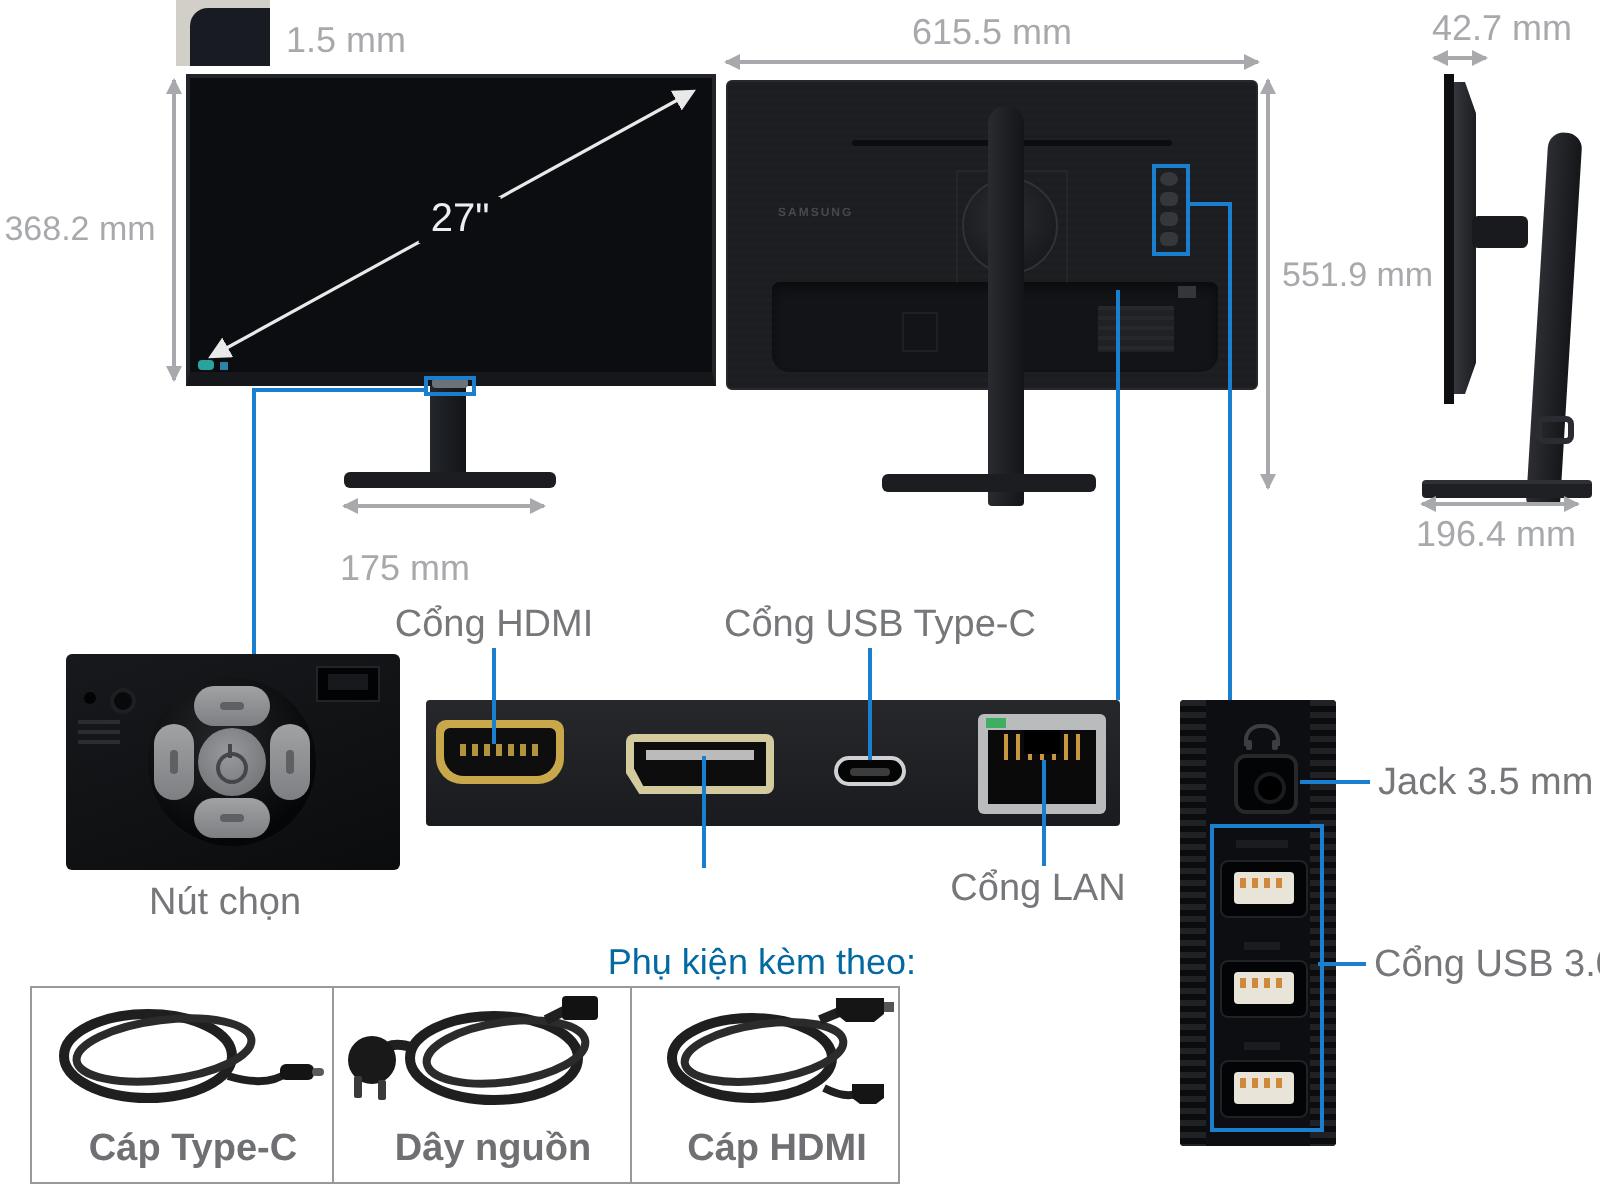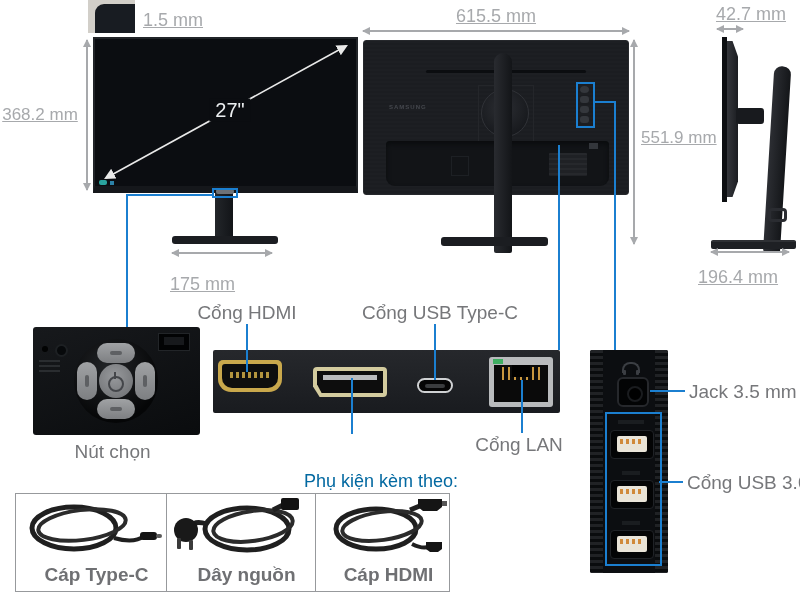"1.5 mm" .dimtxt { text-decoration: underline -> none }
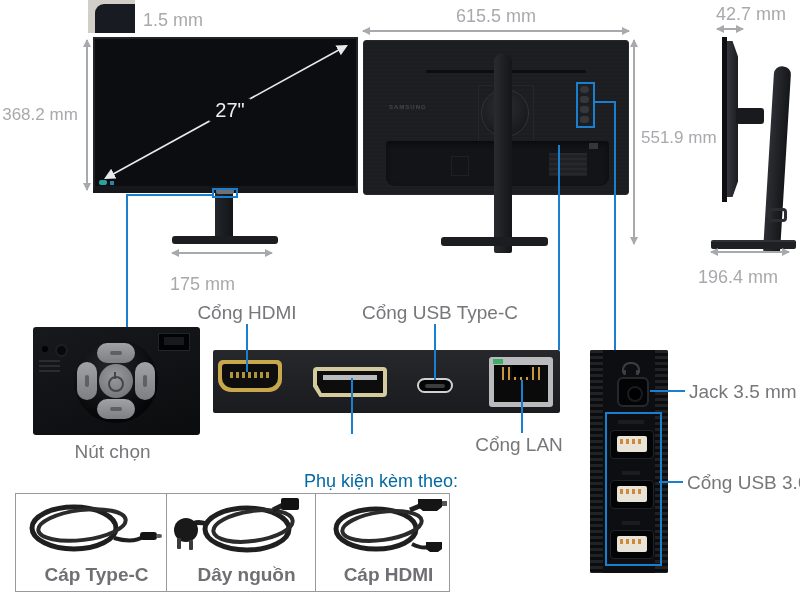"196.4 mm" div.dimtxt { text-align: left -> center; top: 267px -> 257px }
